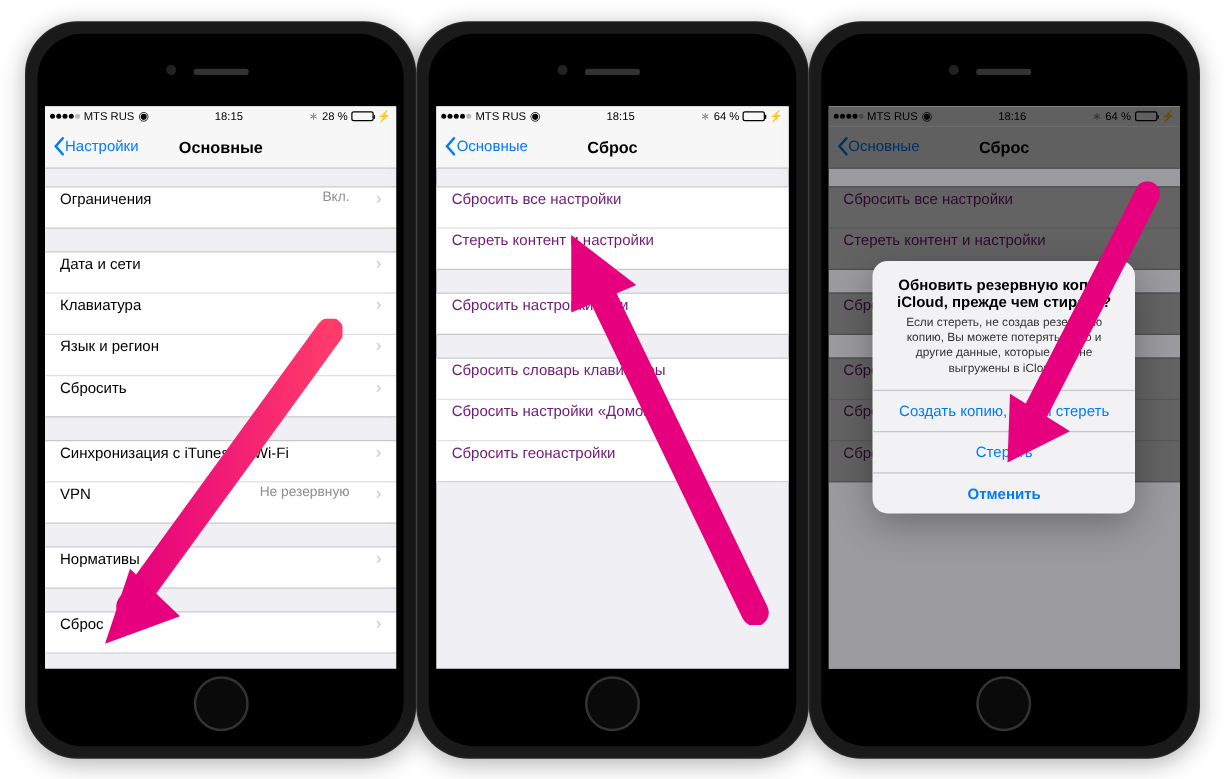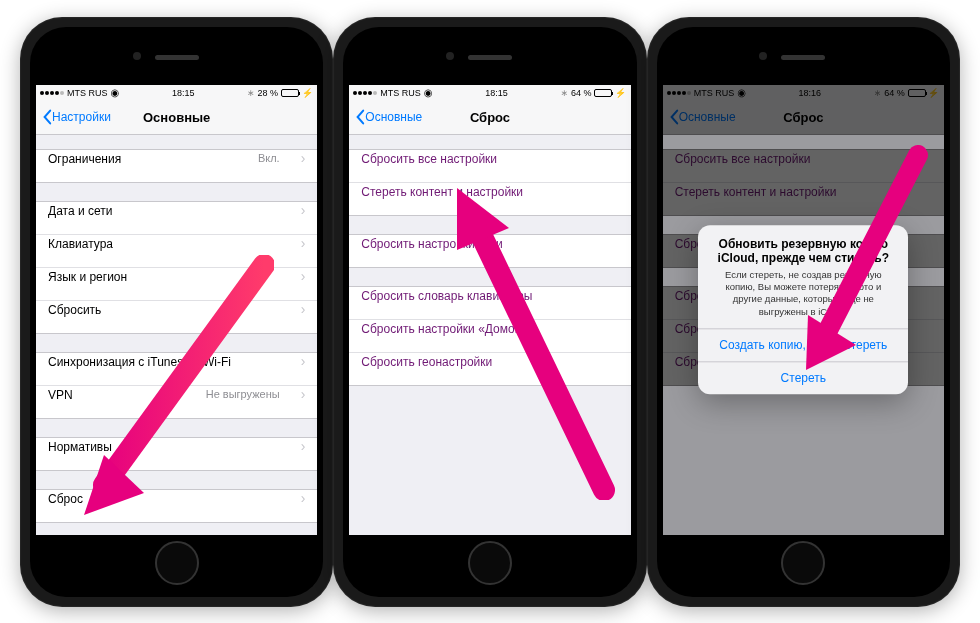"Не выгружены" span { text: выгружены -> резервную }
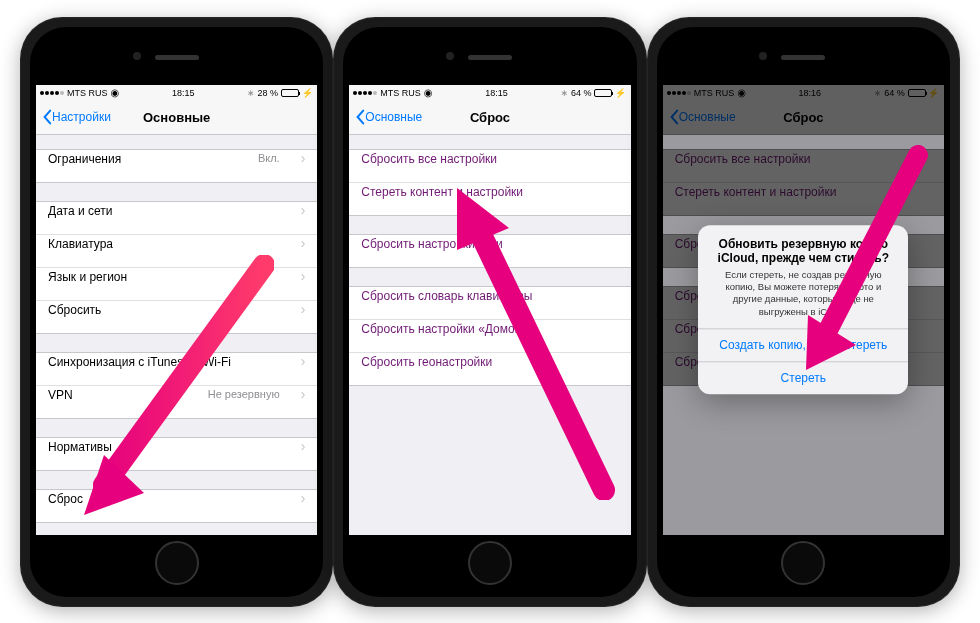"Отменить" div.alert-btn { html: none -> <div>Отменить</div> }
